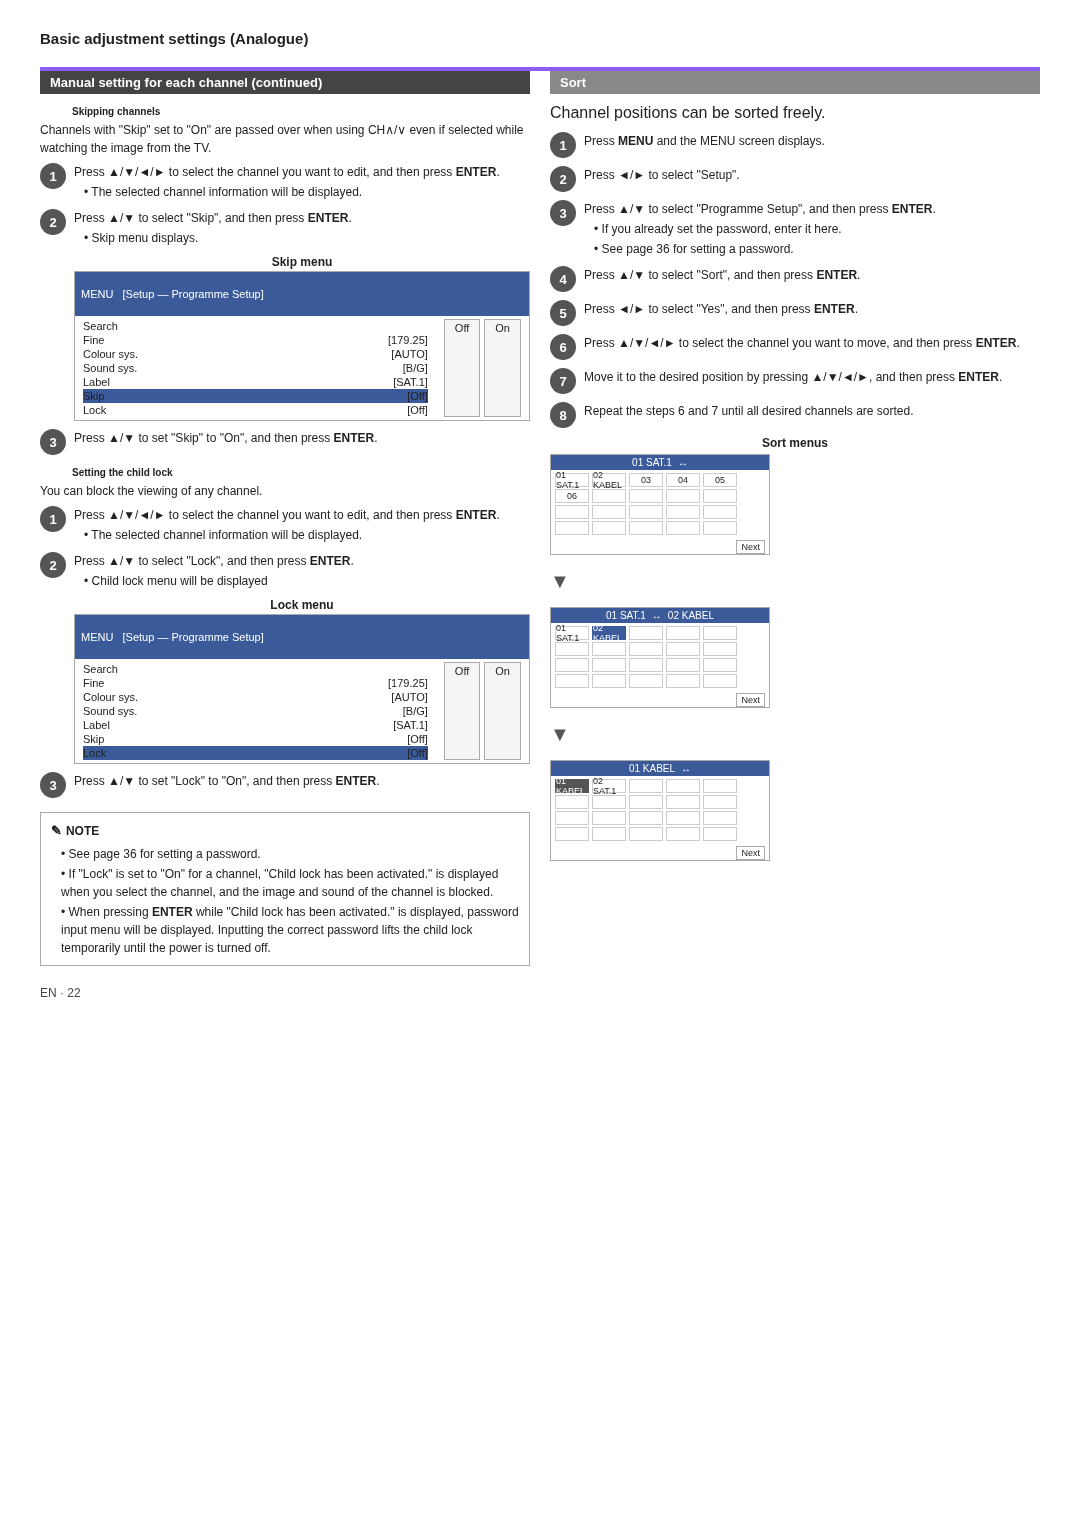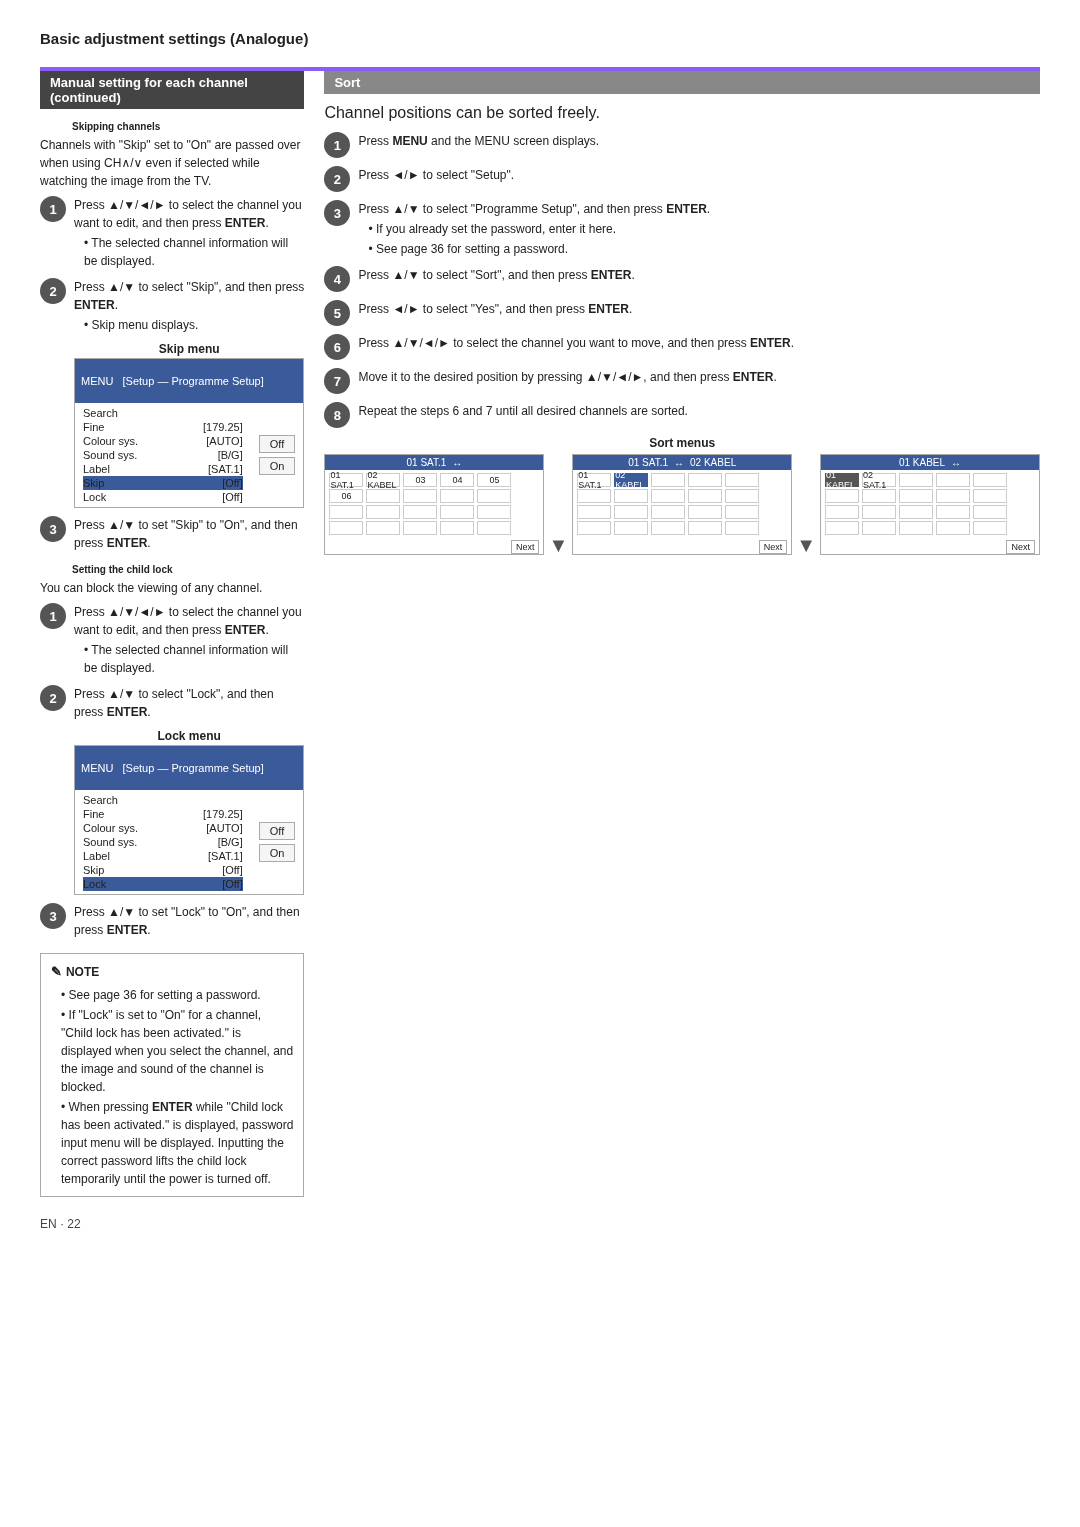"Off" .menu-box-right { flex-direction: column -> row }
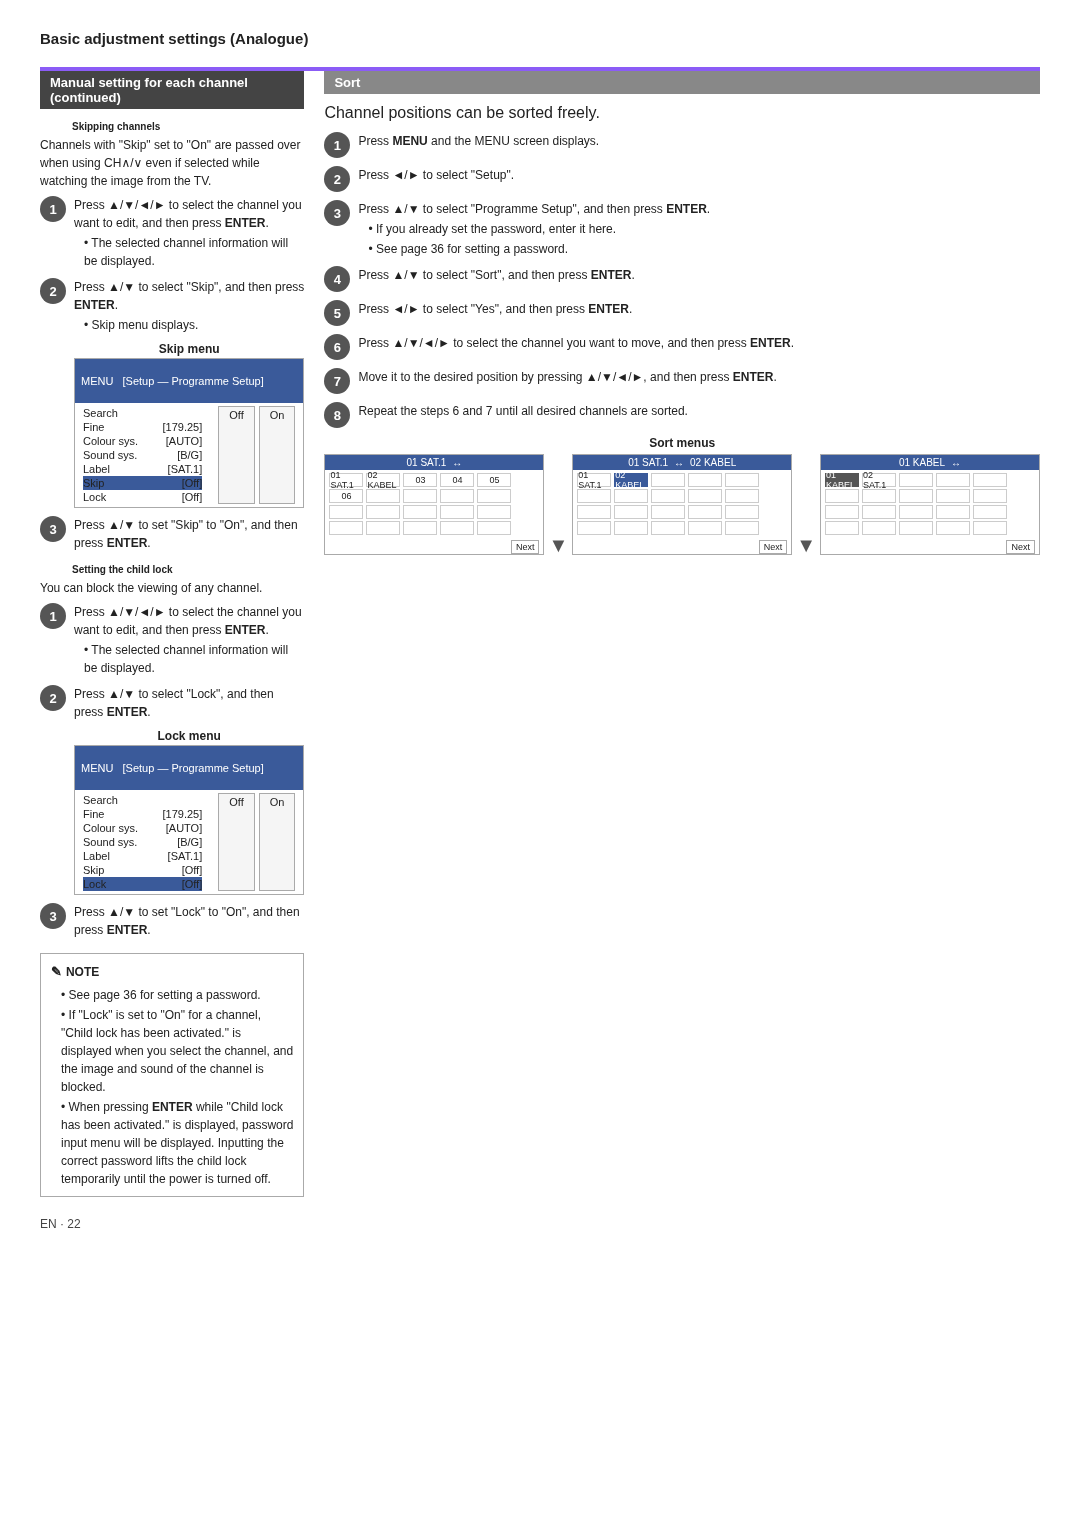"01 SAT.1" .sort-diagram { align-items: flex-end -> flex-start; flex-direction: row -> column; gap: 4px -> 16px }
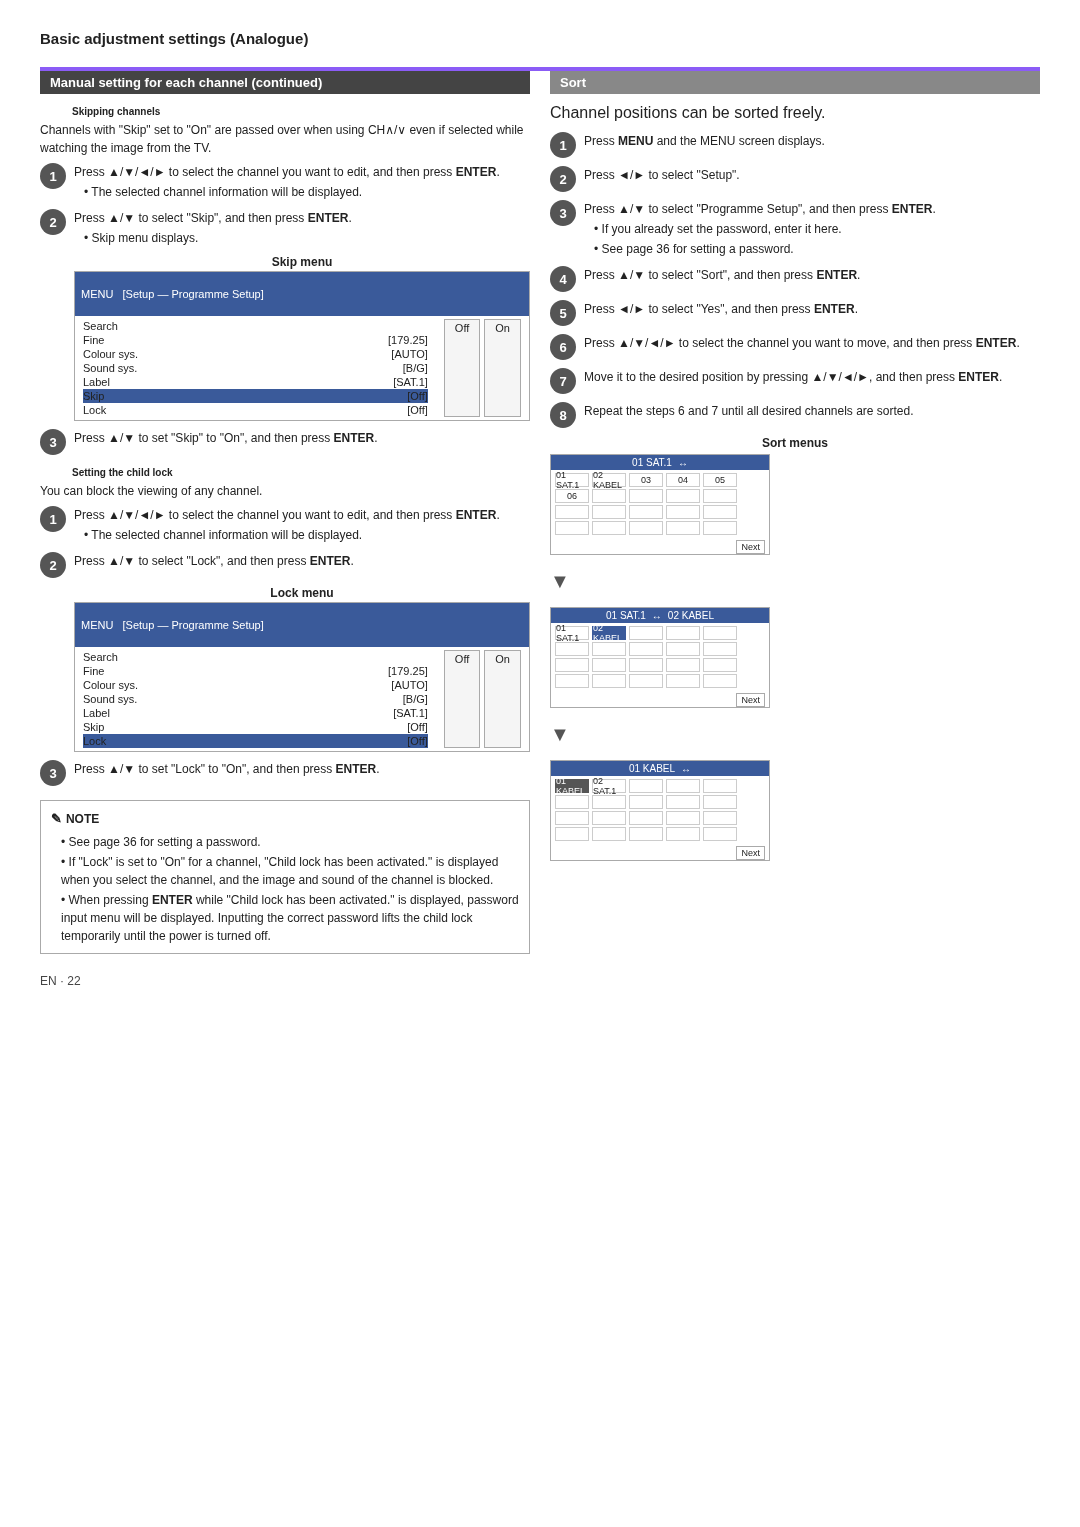"Child lock menu will be" div.bullet-item { html: none -> <div>Child lock menu will be displayed</div> }
